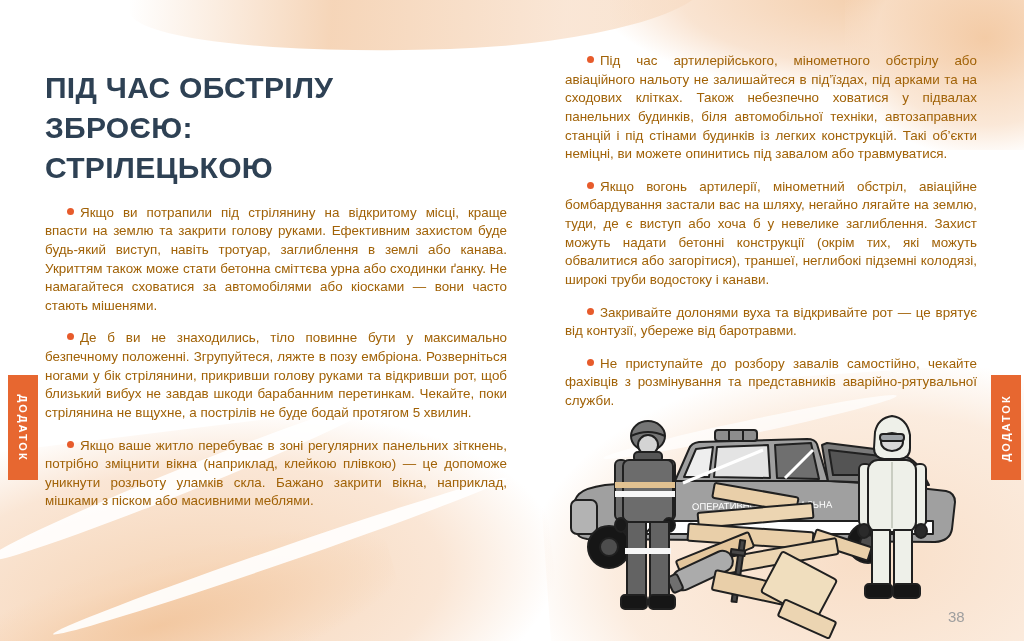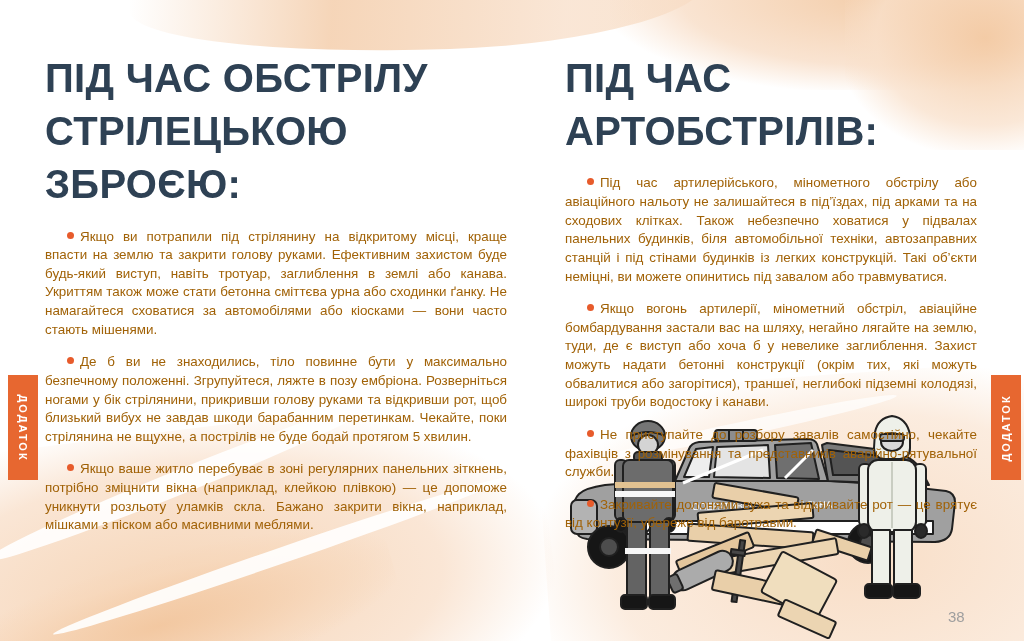"ПІД ЧАС ОБСТРІЛУ" .page-title { font-size: 40px -> 30px; margin: 0 0 16px 0 -> 16px 0 16px 0 }
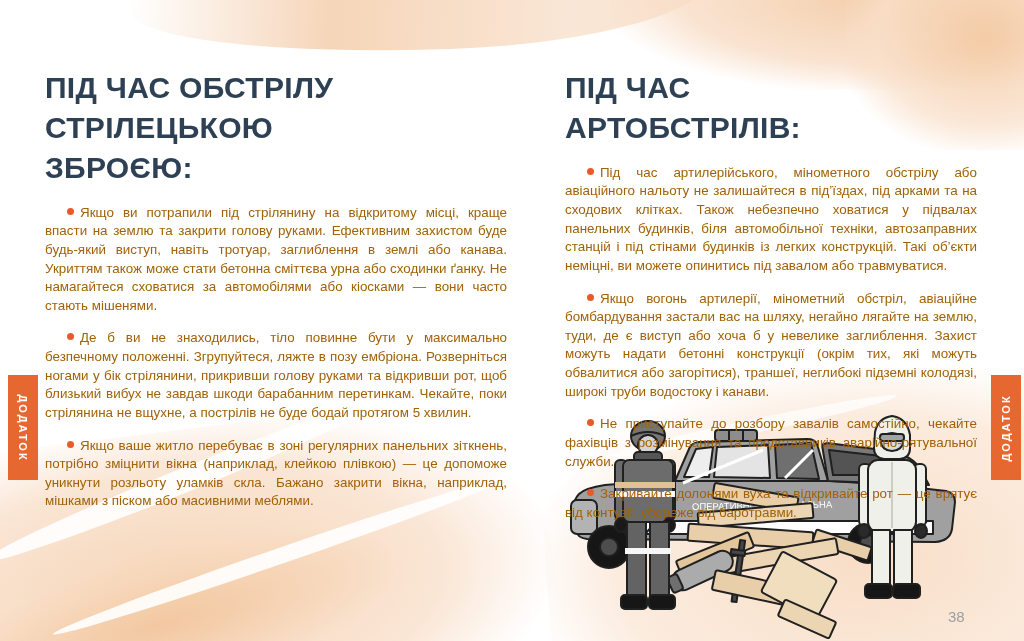"ПІД ЧАС" h1.page-title { html: <h1> <span>ПІД ЧАС</span> <span>АРТОБСТРІЛІВ:</span> </h1> -> none }
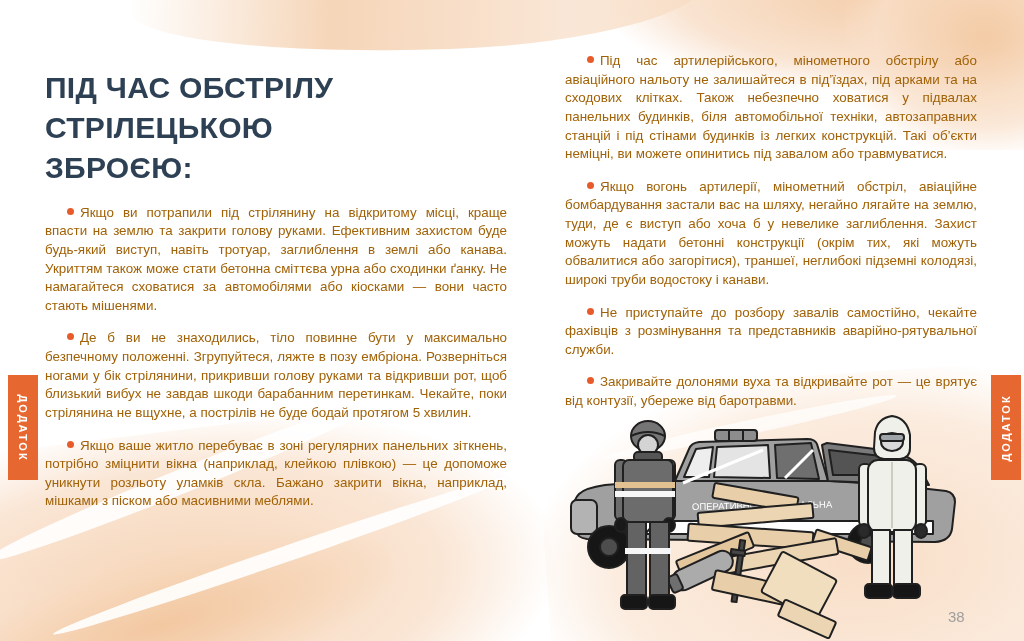"СТРІЛЕЦЬКОЮ" span.tline { order: before "ЗБРОЄЮ:" -> after "ЗБРОЄЮ:" }
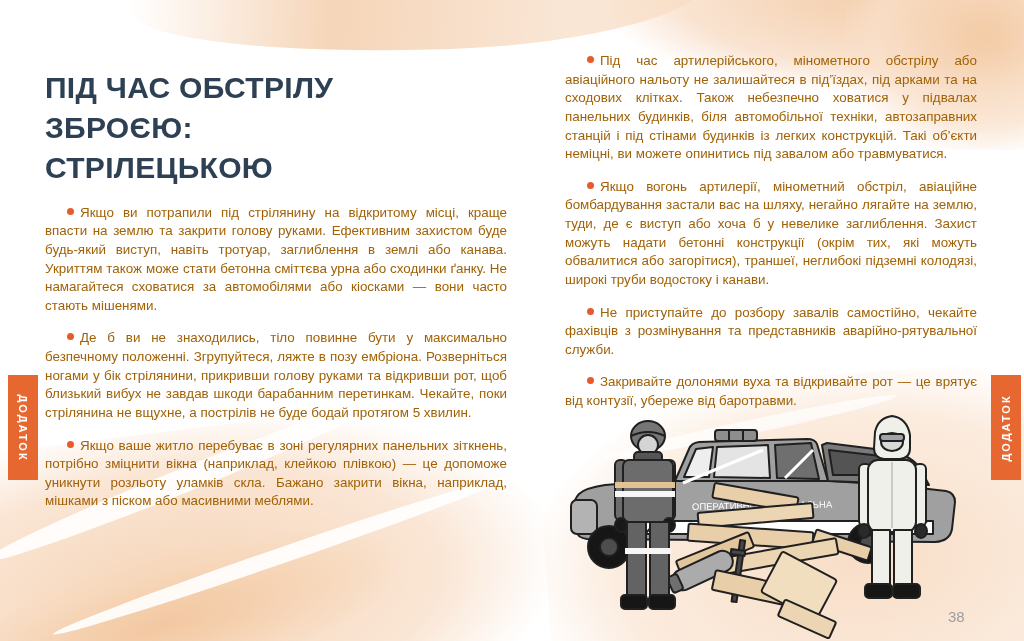"Не приступайте до розбору завалів" p.para { order: before "Закривайте долонями вуха та відкривайте" -> after "Закривайте долонями вуха та відкривайте" }
